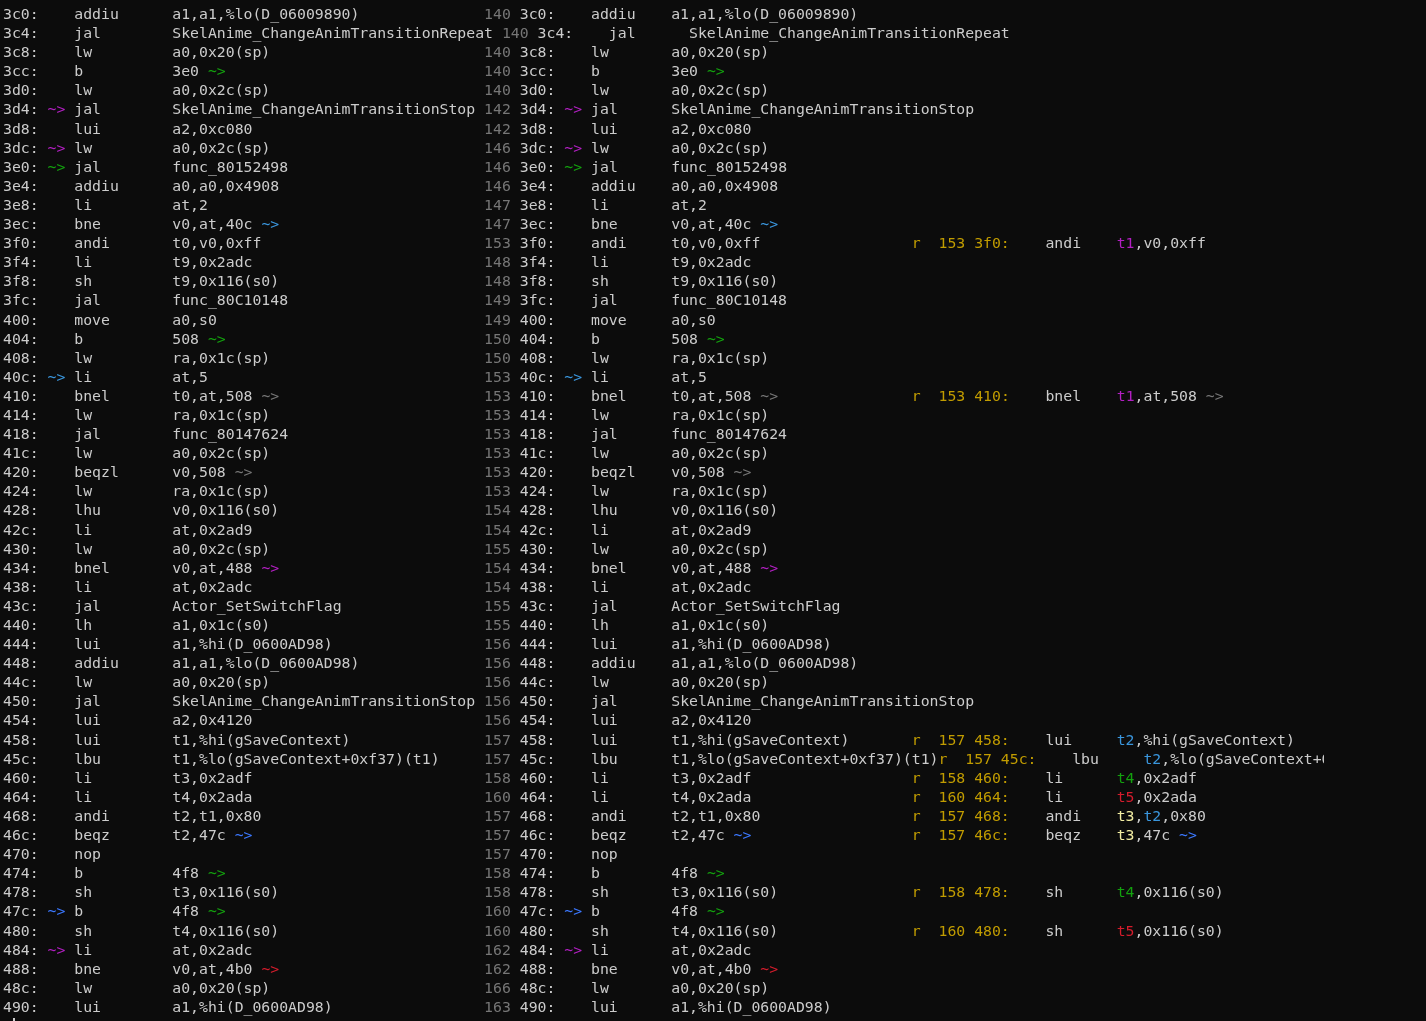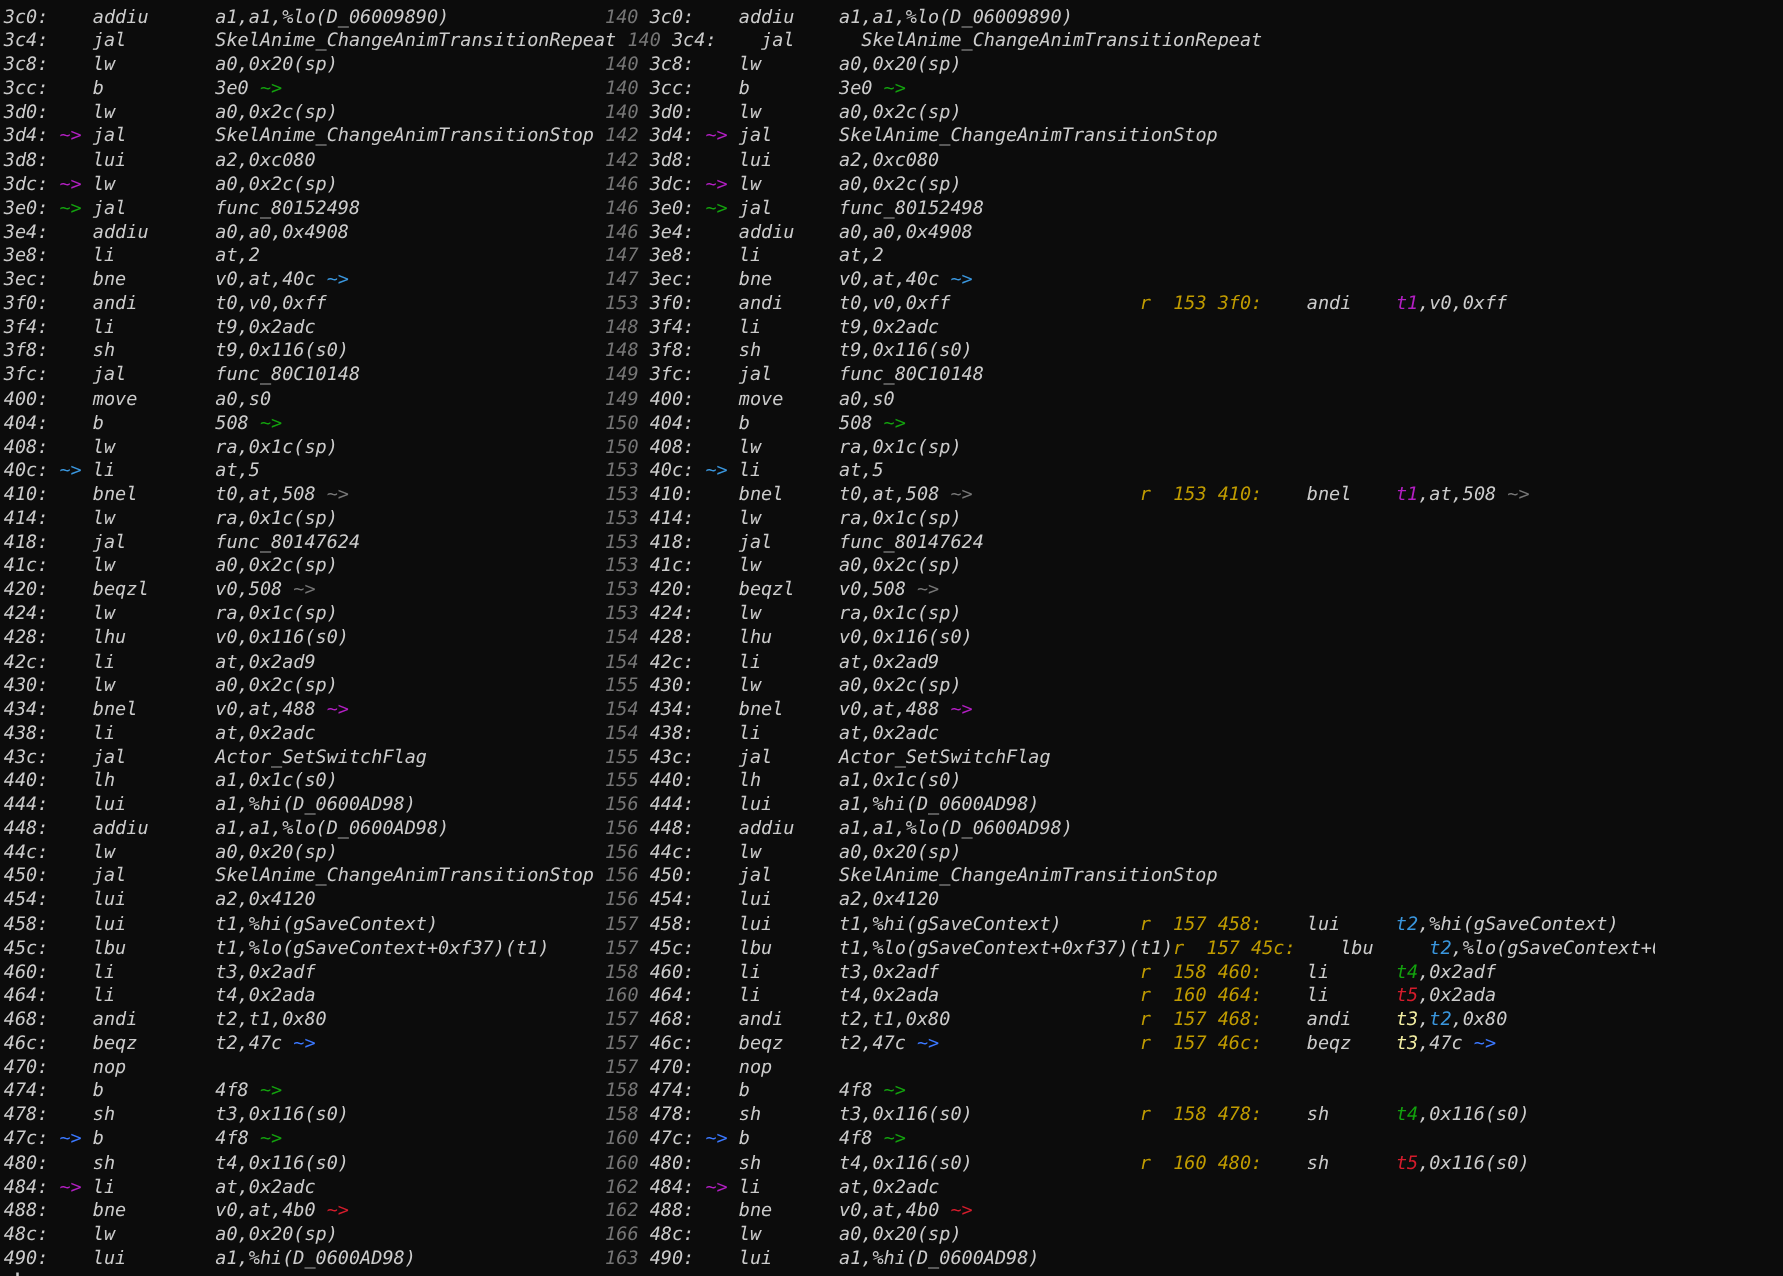"3c0: addiu a1,a1,%lo(D_06009890) 140" #screen { font-style: italic -> none }
